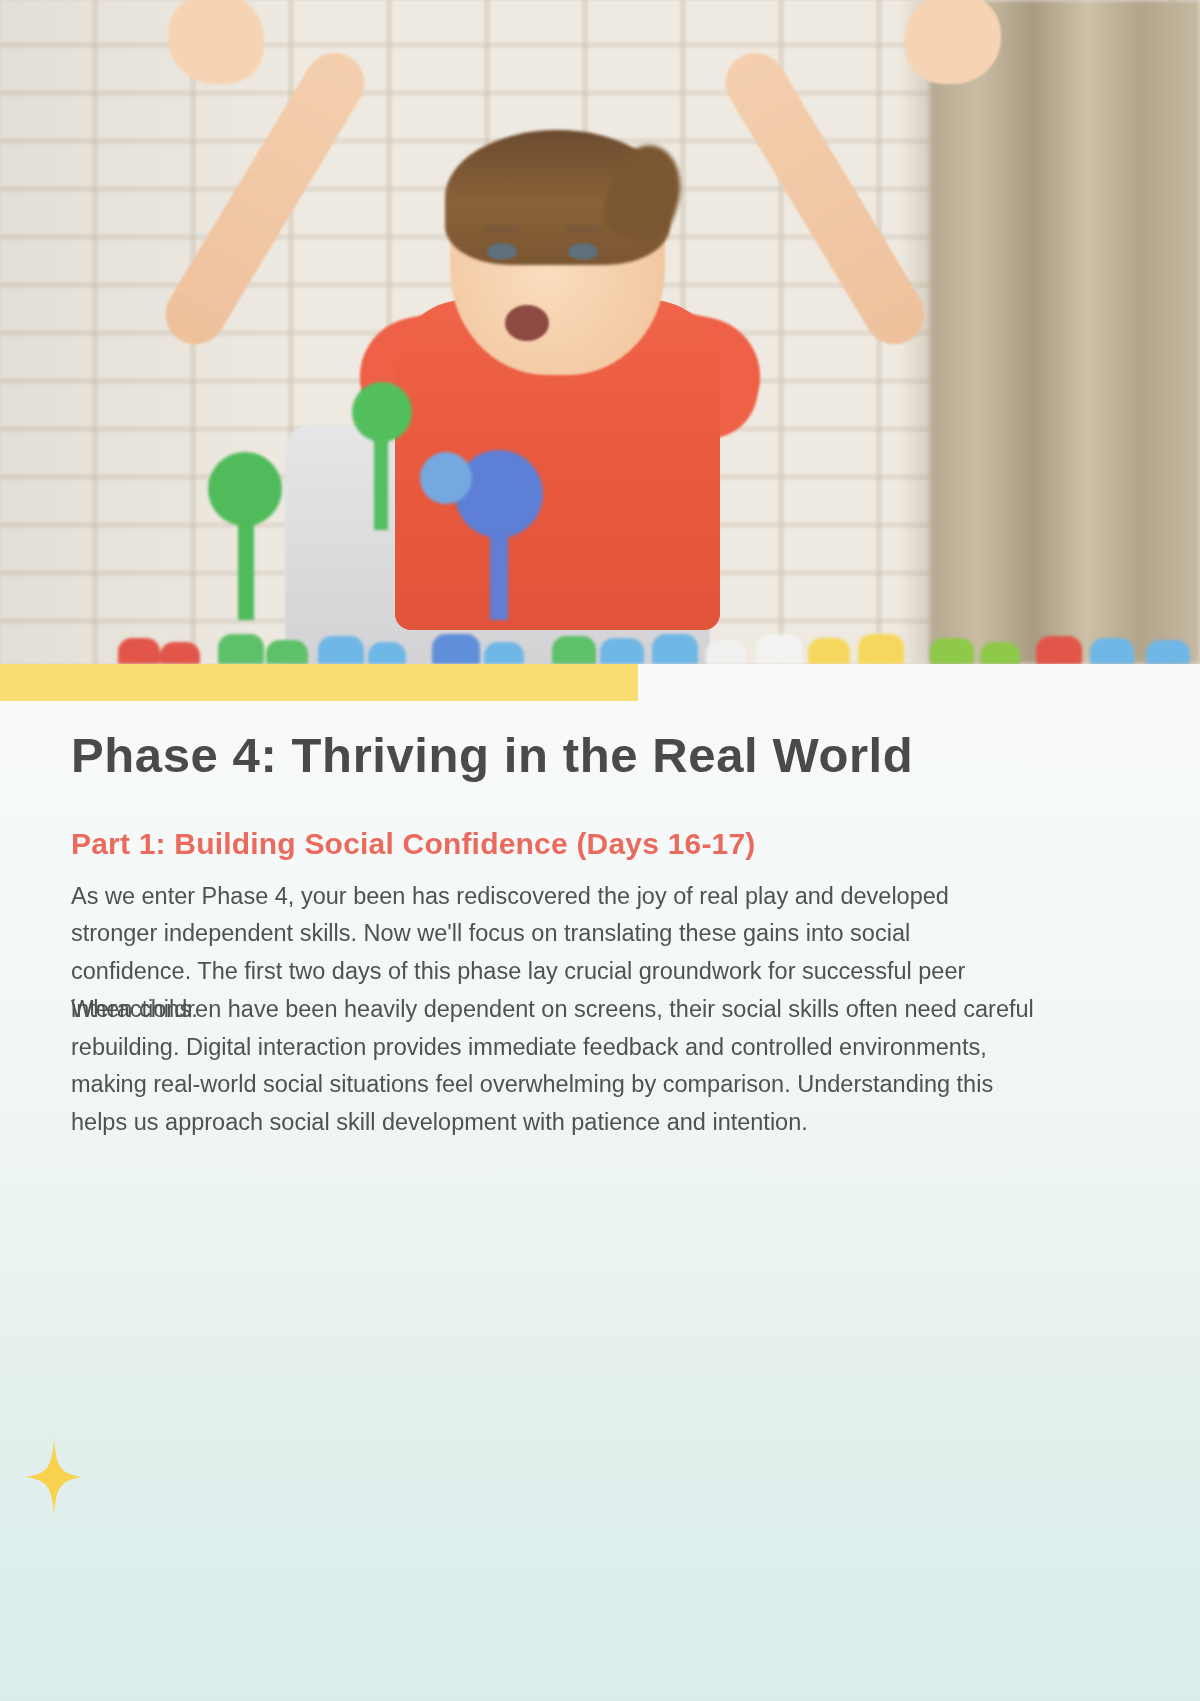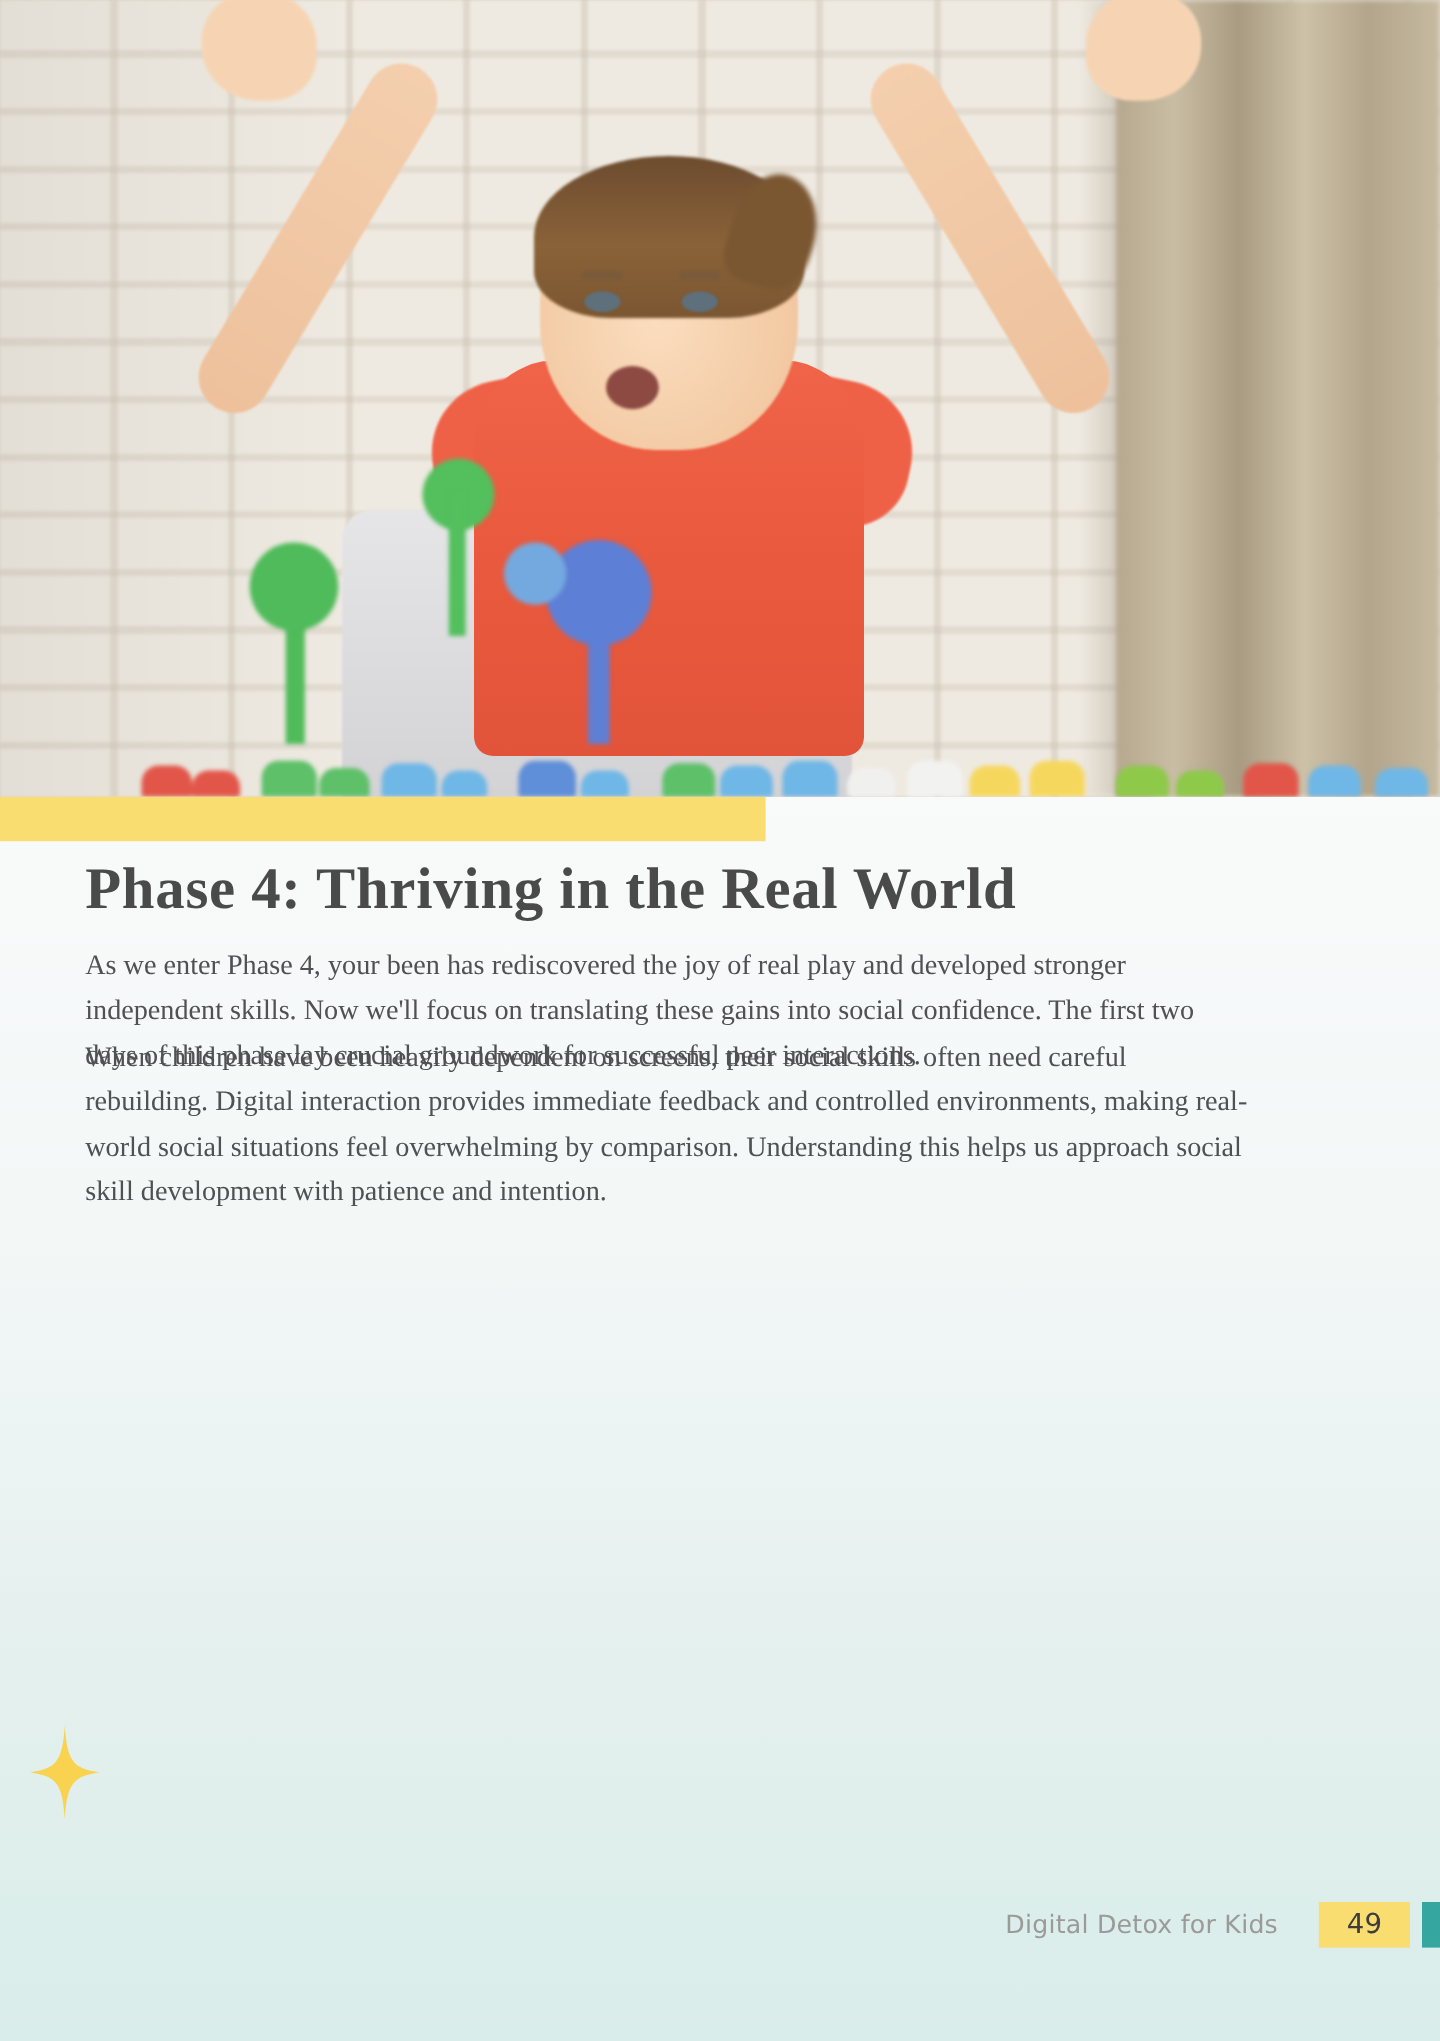"Phase 4: Thriving in the" .content { font-family: Liberation Serif, serif -> none; top: 703px -> 718px }
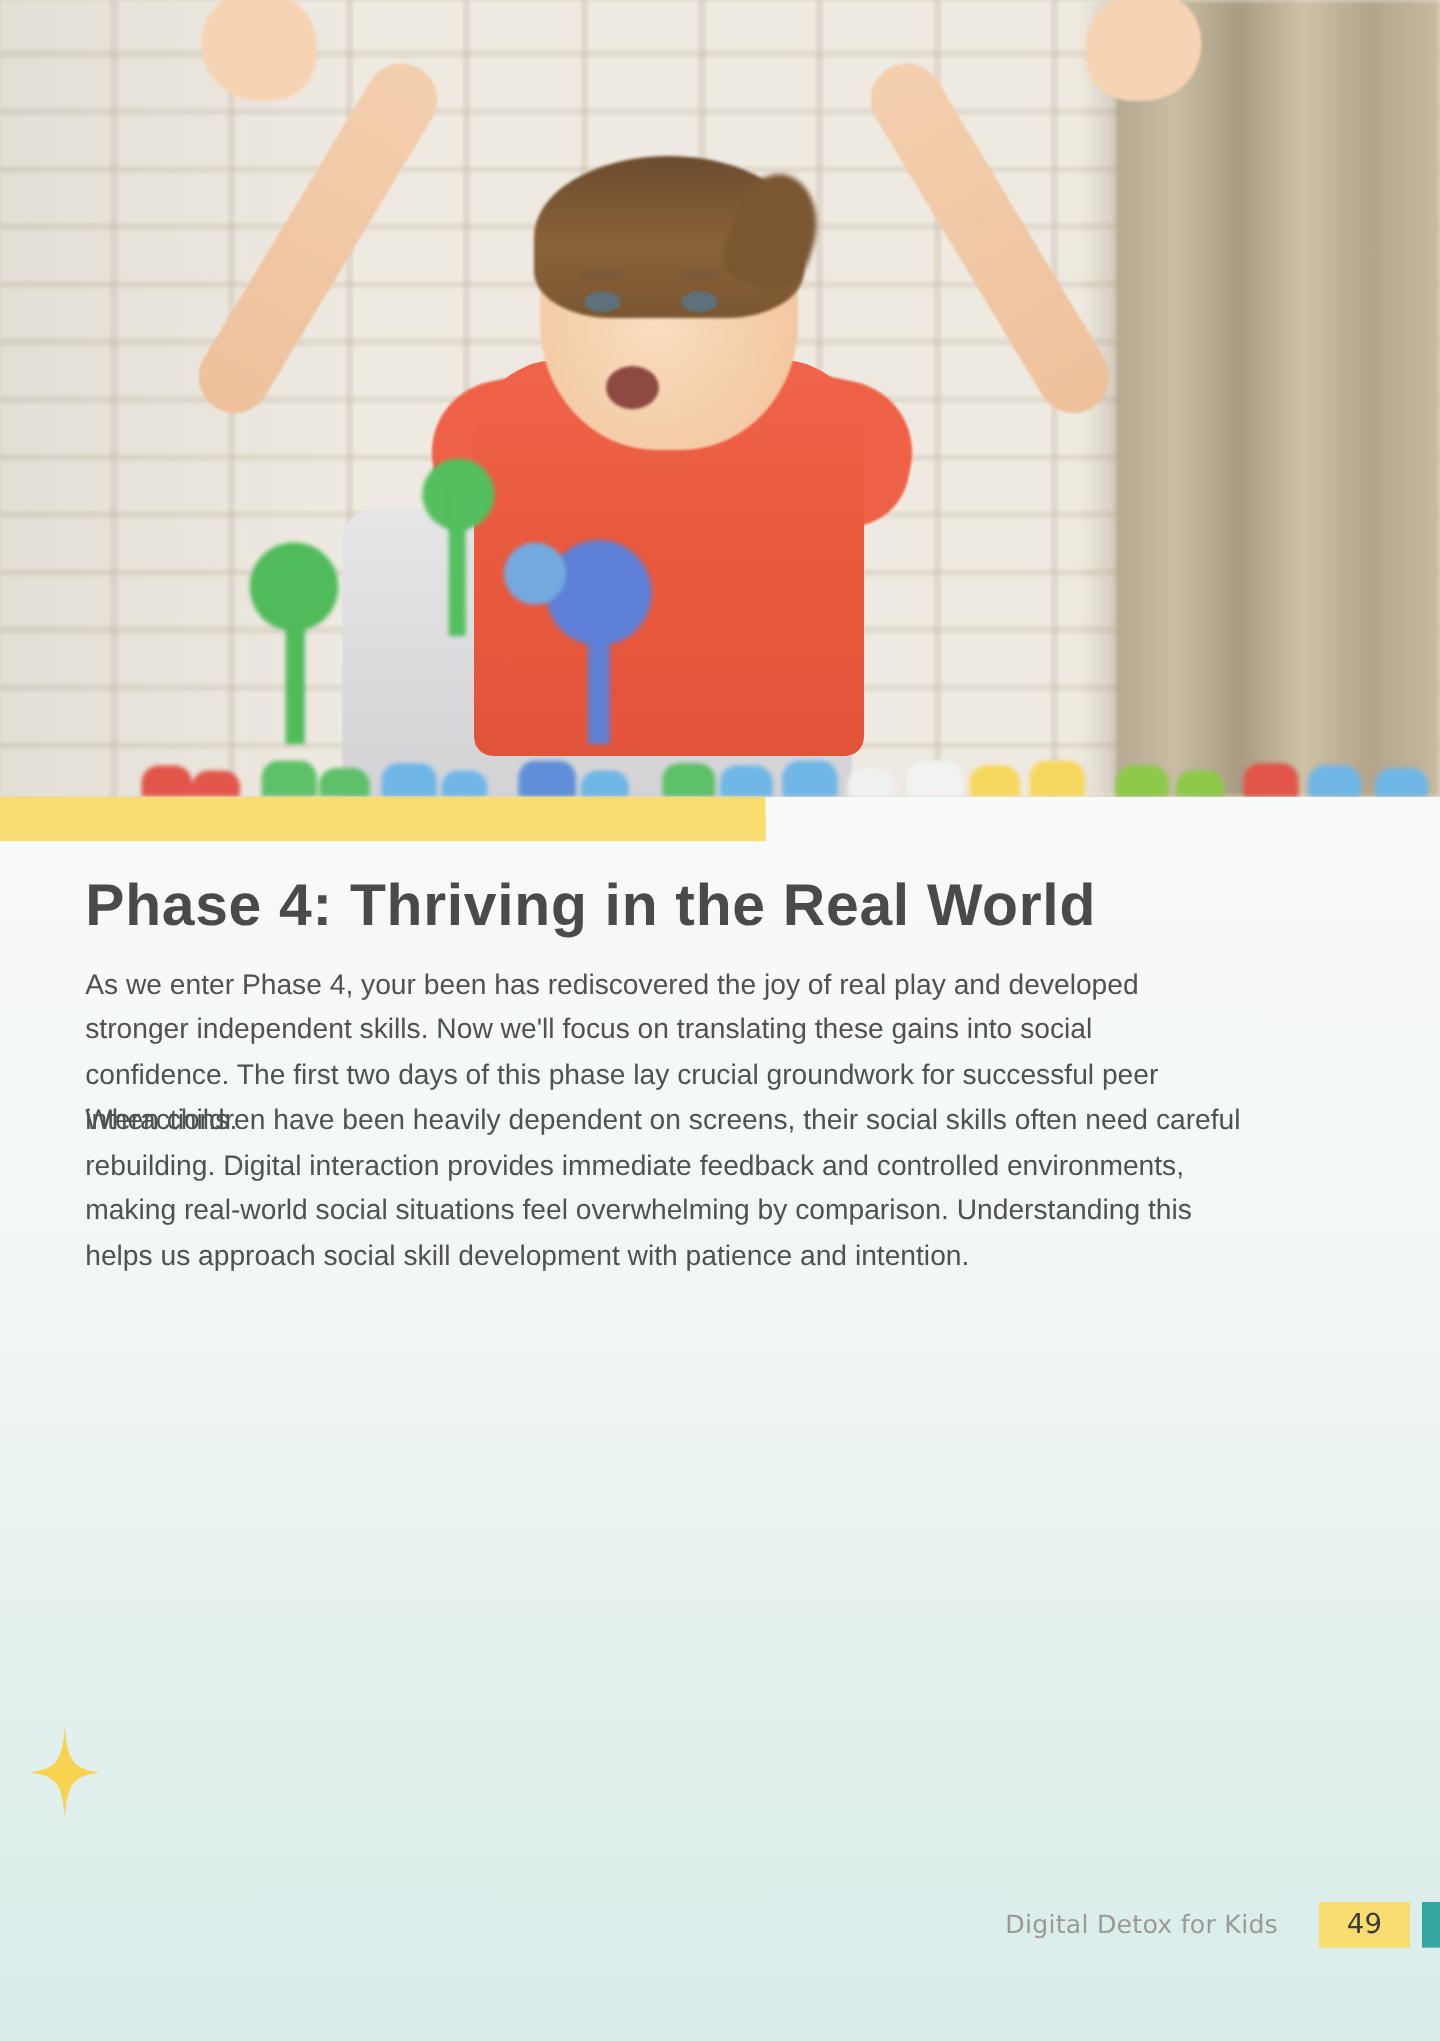"Part 1: Building Social Confidence" h2.part-heading { html: none -> <h2>Part 1: Building Social Confidence (Days 16-17)</h2> }
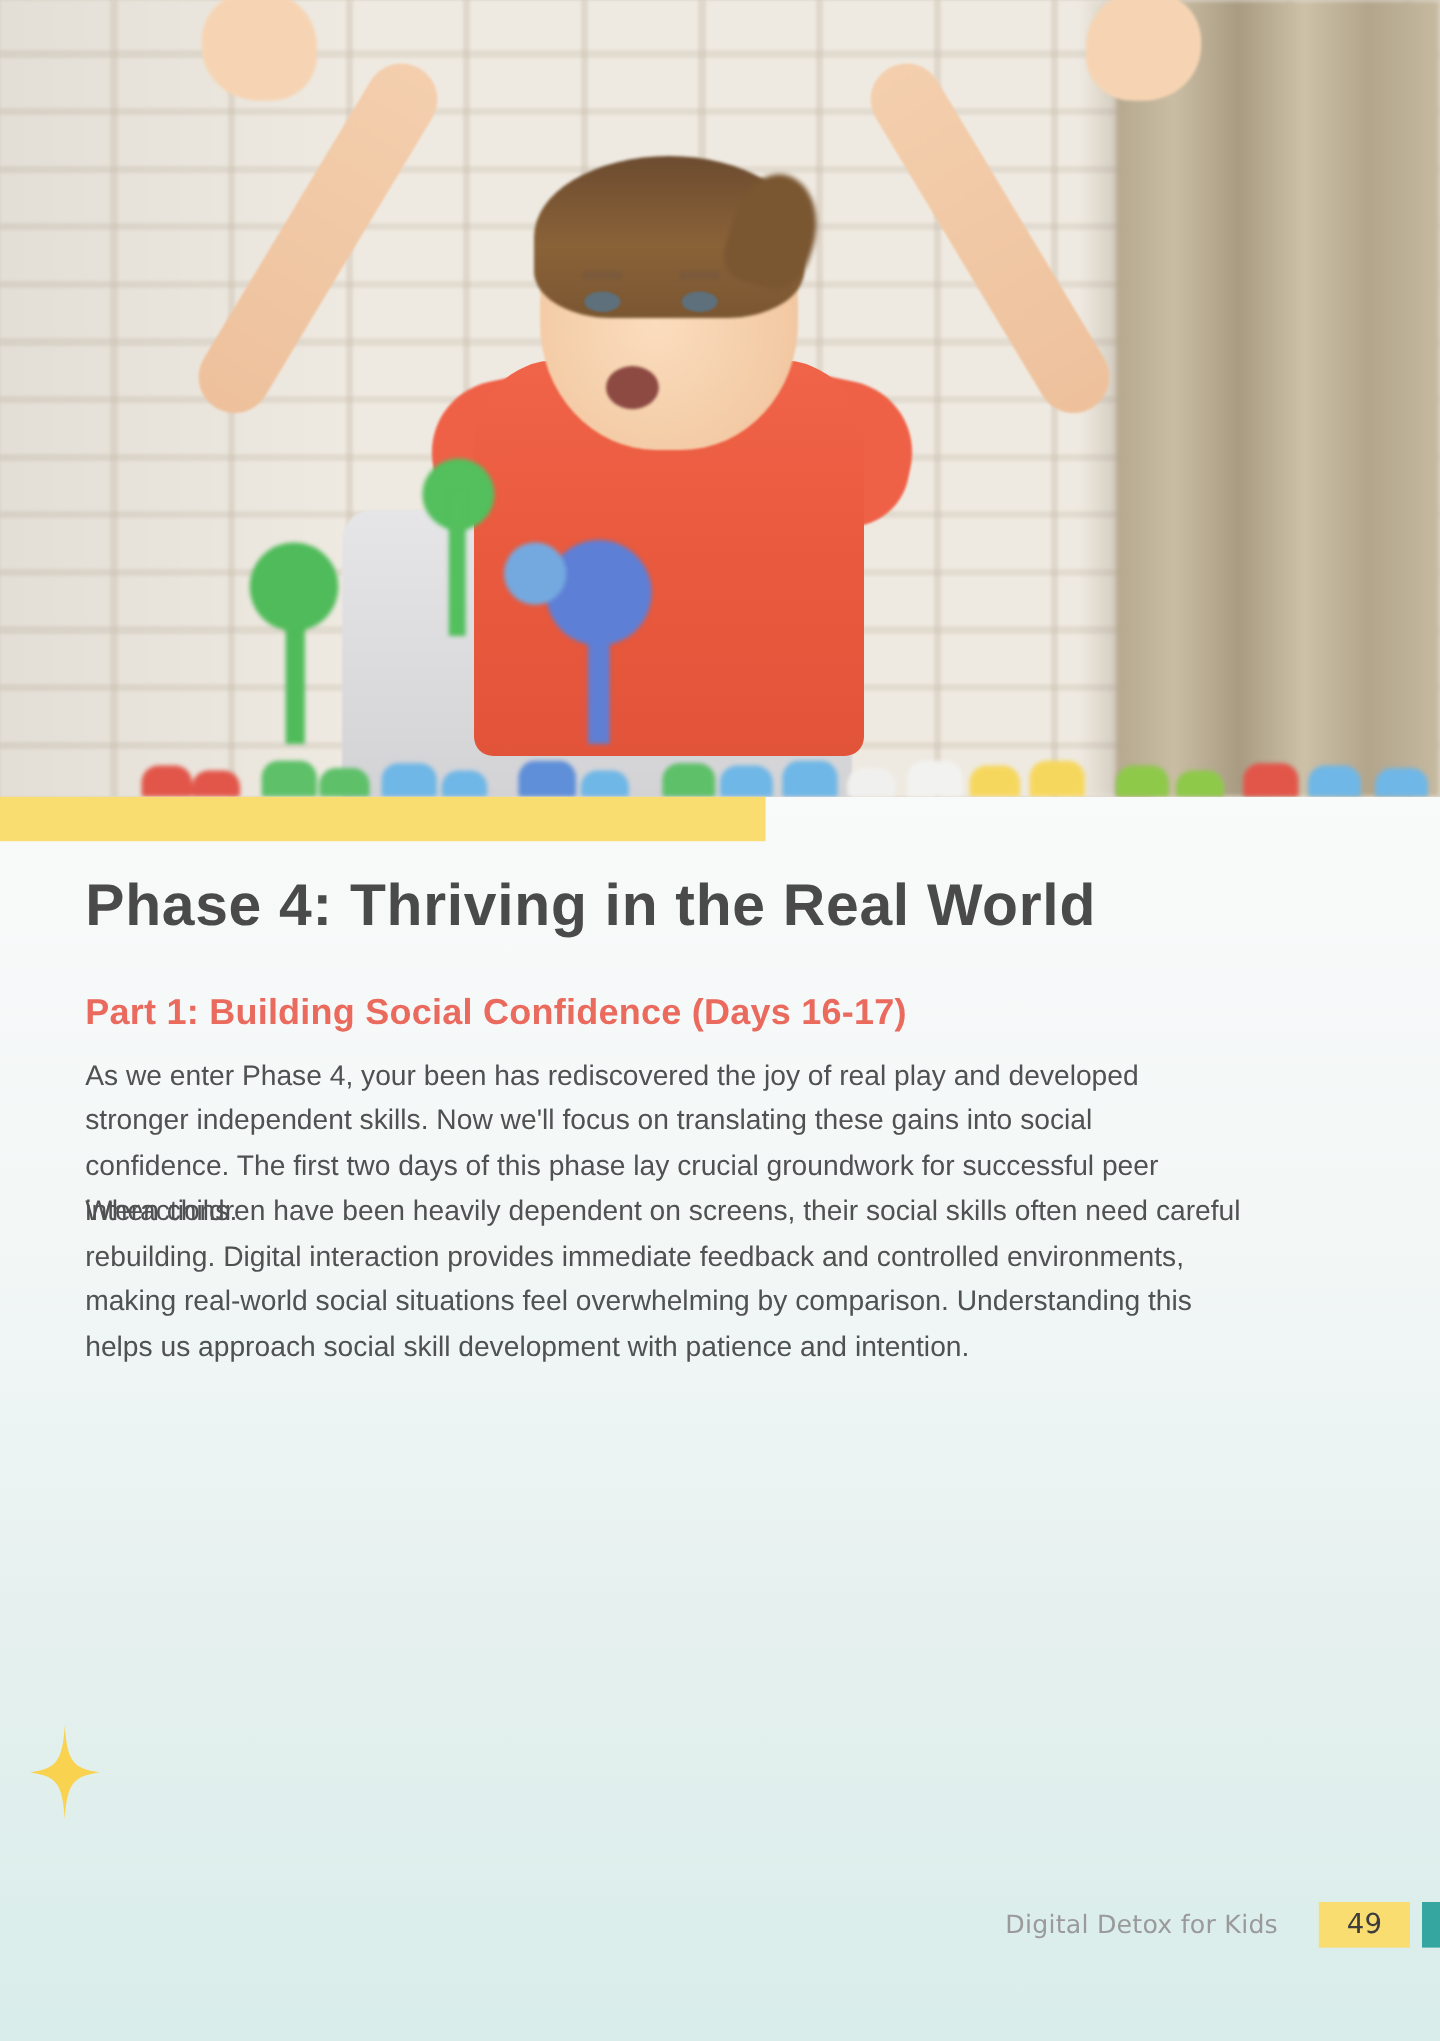"Digital Detox for Kids" div.footer { html: <div> <span>Digital Detox for Kids</span> <span>49</span> <span></span> </div> -> none }
